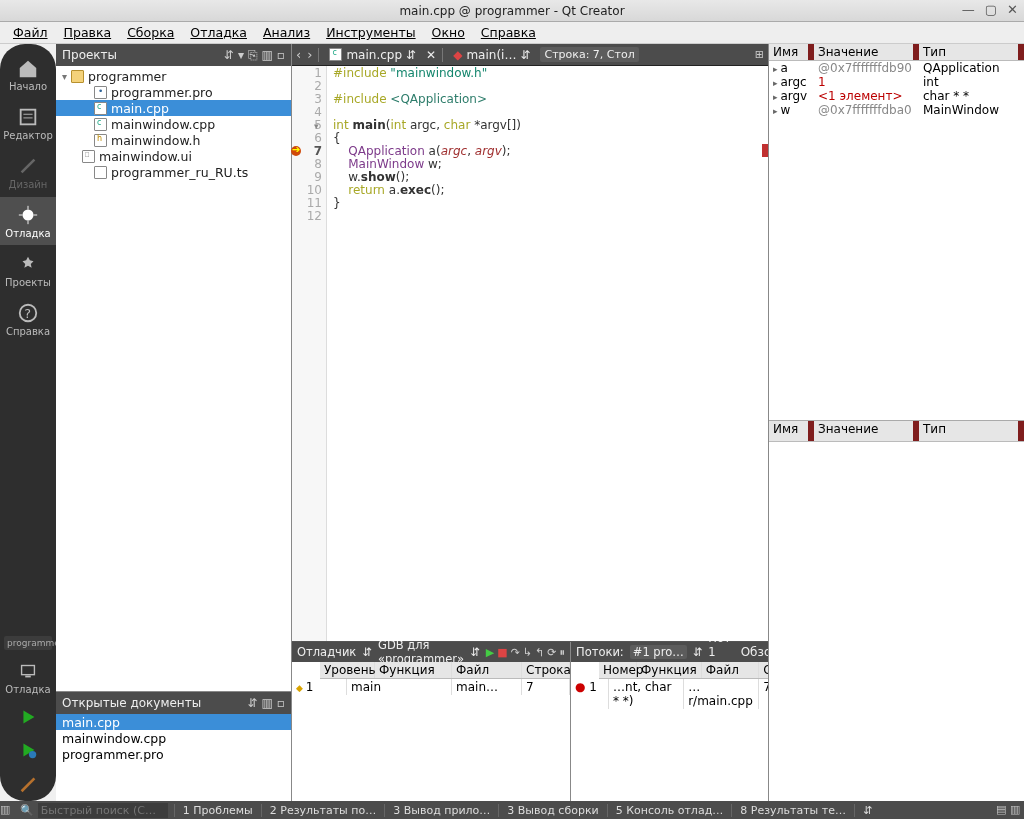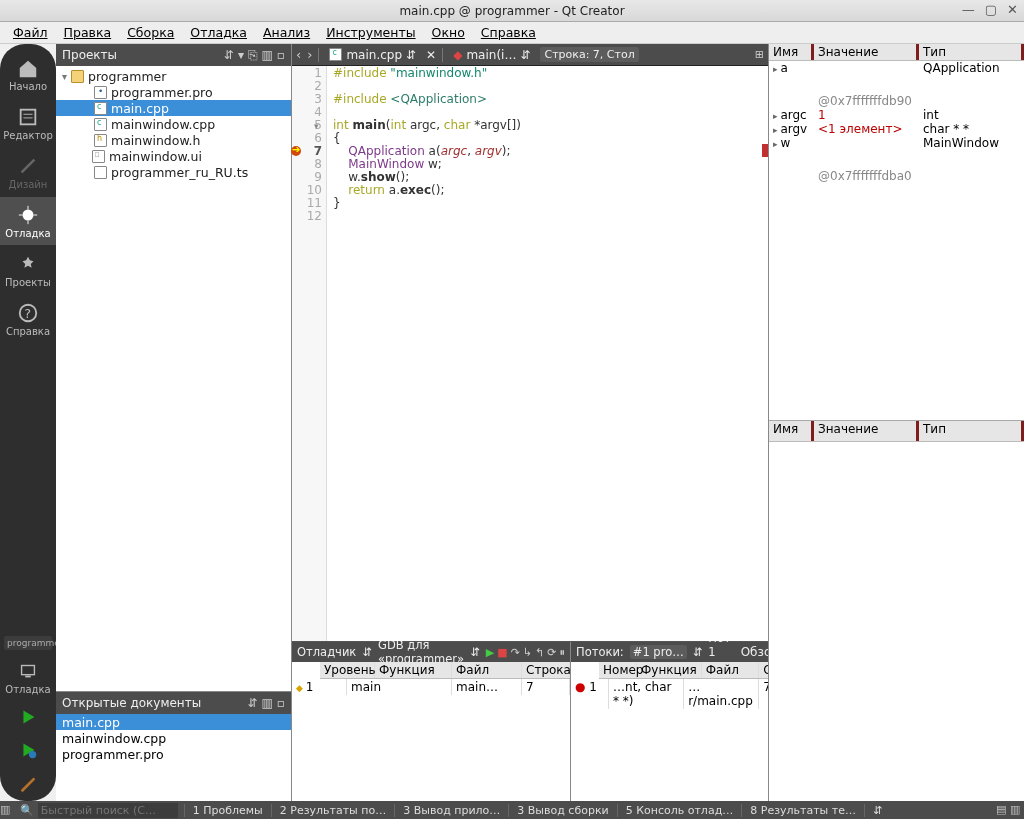"Имя" .loc-hd div { border-right: 3px solid #7f1d1d -> 6px solid #7f1d1d }
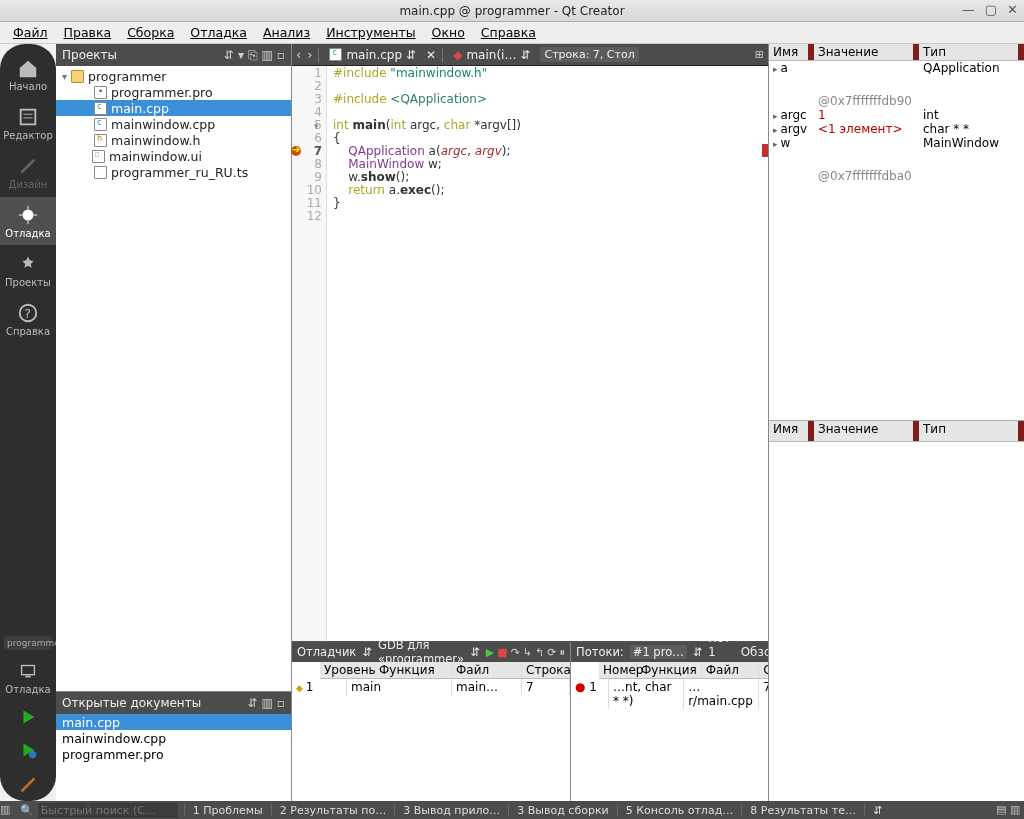"@0x7fffffffdb90" .loc-row .val.gray { margin-top: 33px -> none }
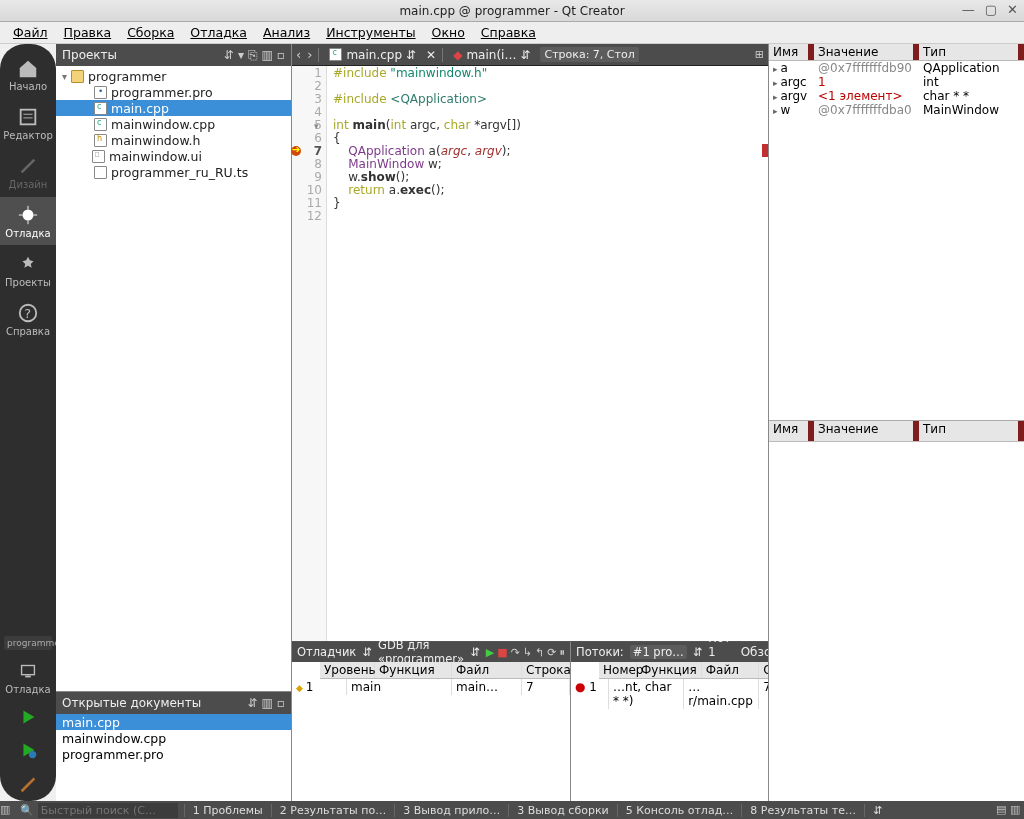"mainwindow.ui" div.row { padding-left: 24px -> 14px }
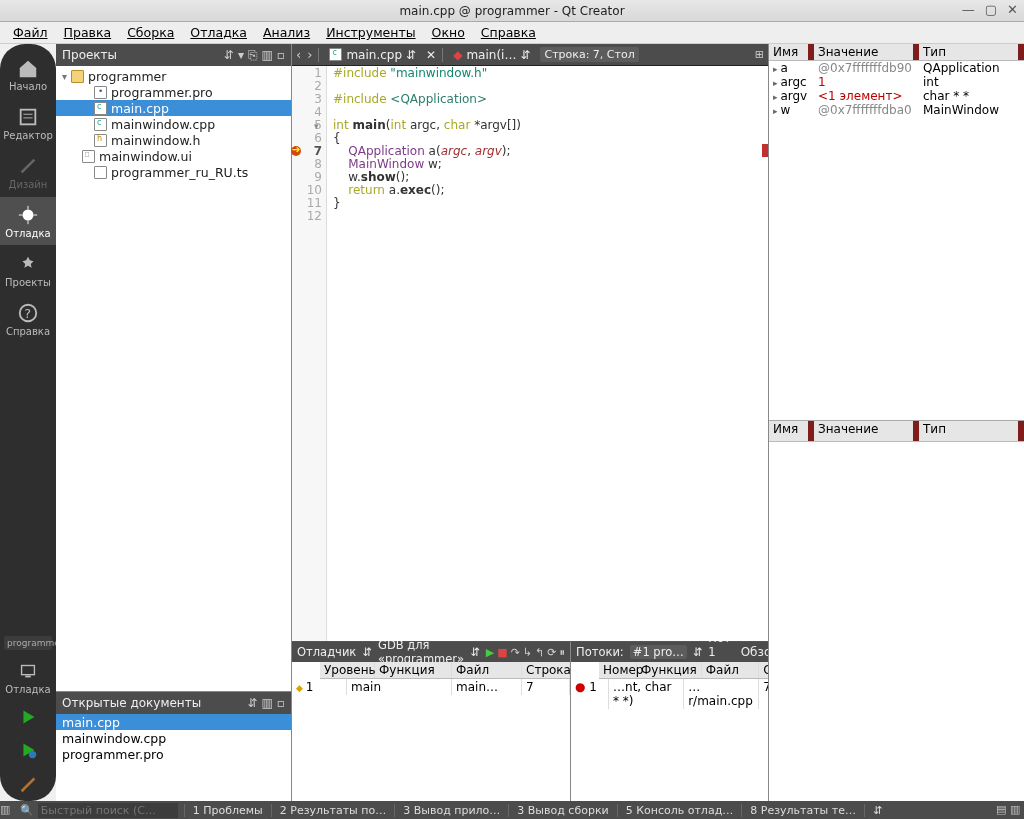"Быстрый поиск (C…" .statusbar input { width: 140px -> 130px }
